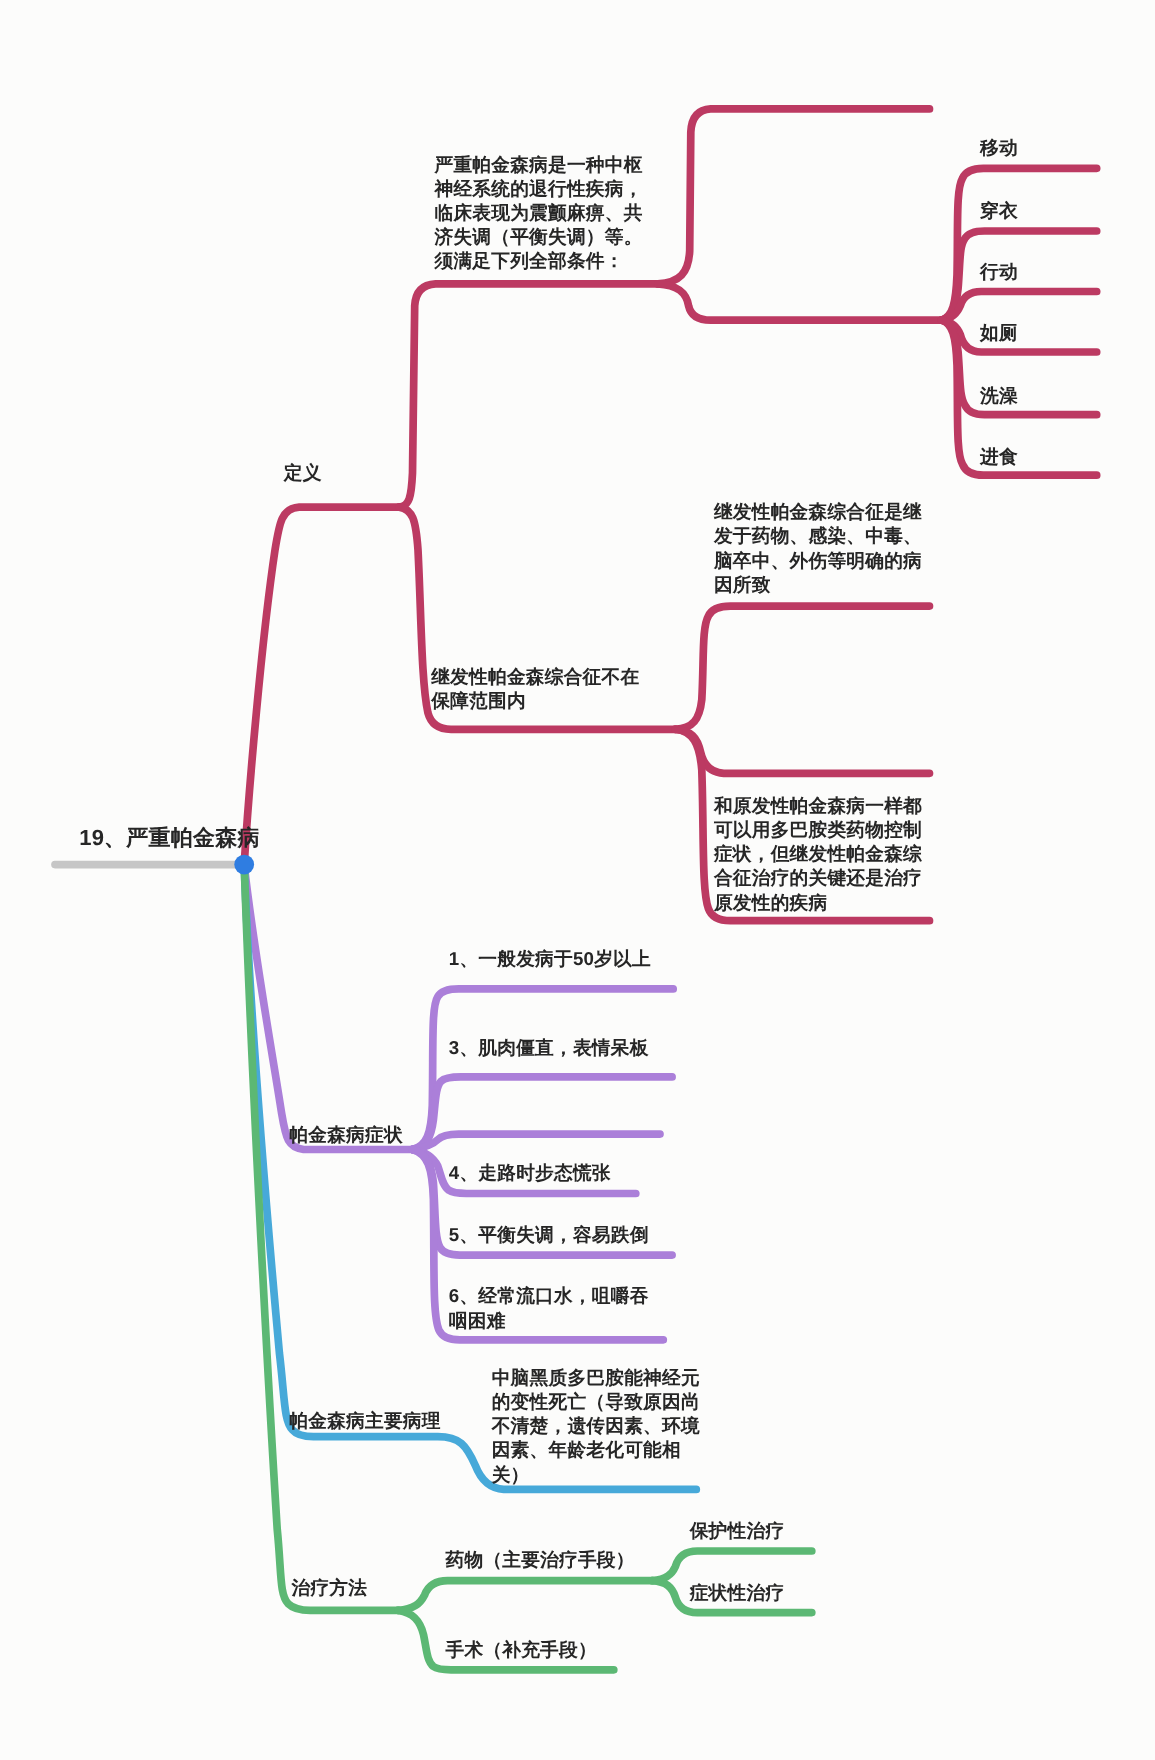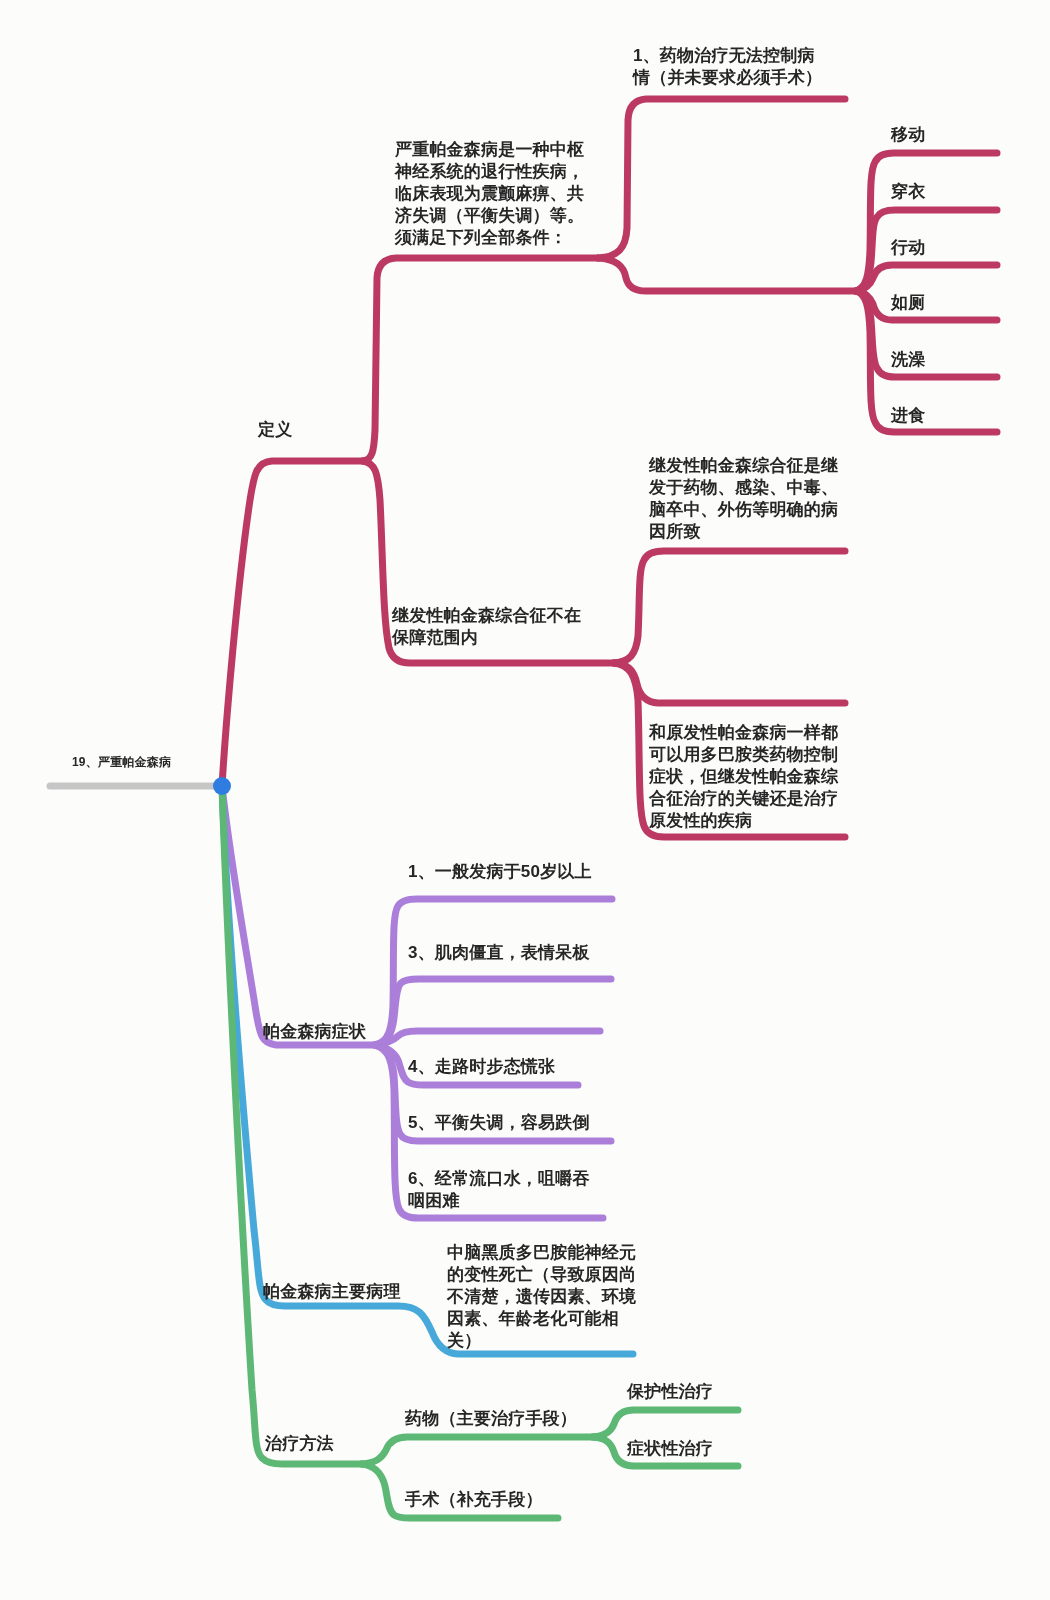"1、药物治疗无法控制病" div.node { html: <div>1、药物治疗无法控制病 情（并未要求必须手术）</div> -> none }
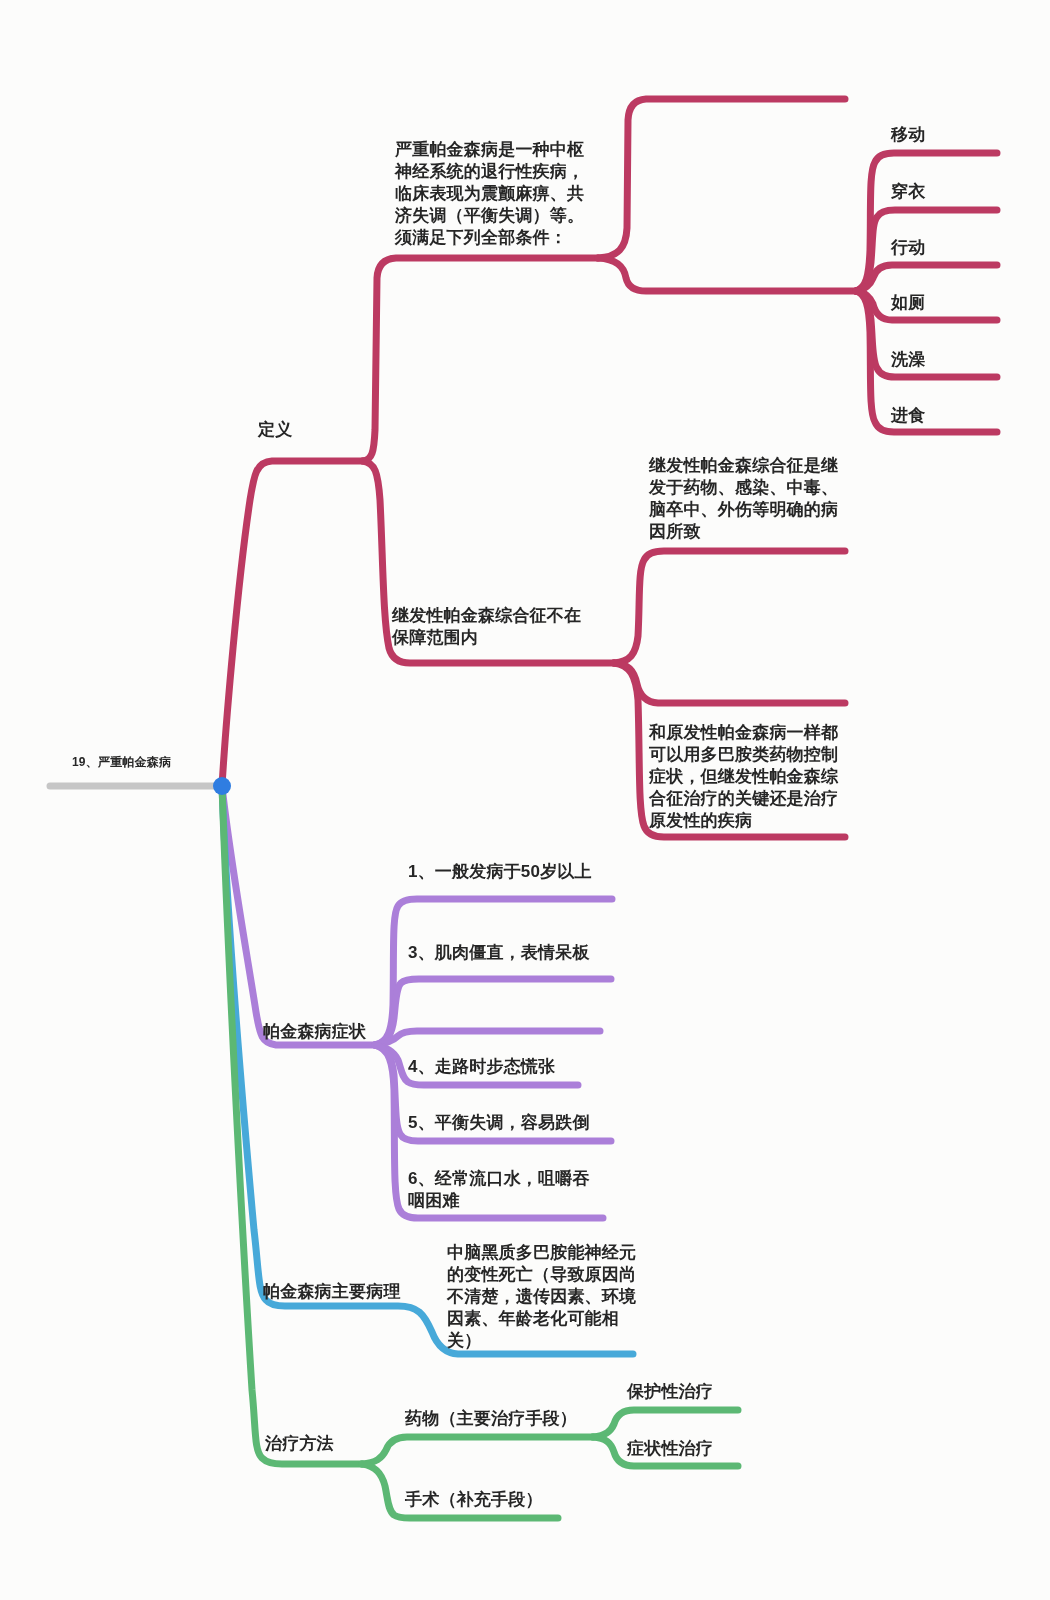"19、严重帕金森病" .root-label { font-size: 12px -> 20px }
